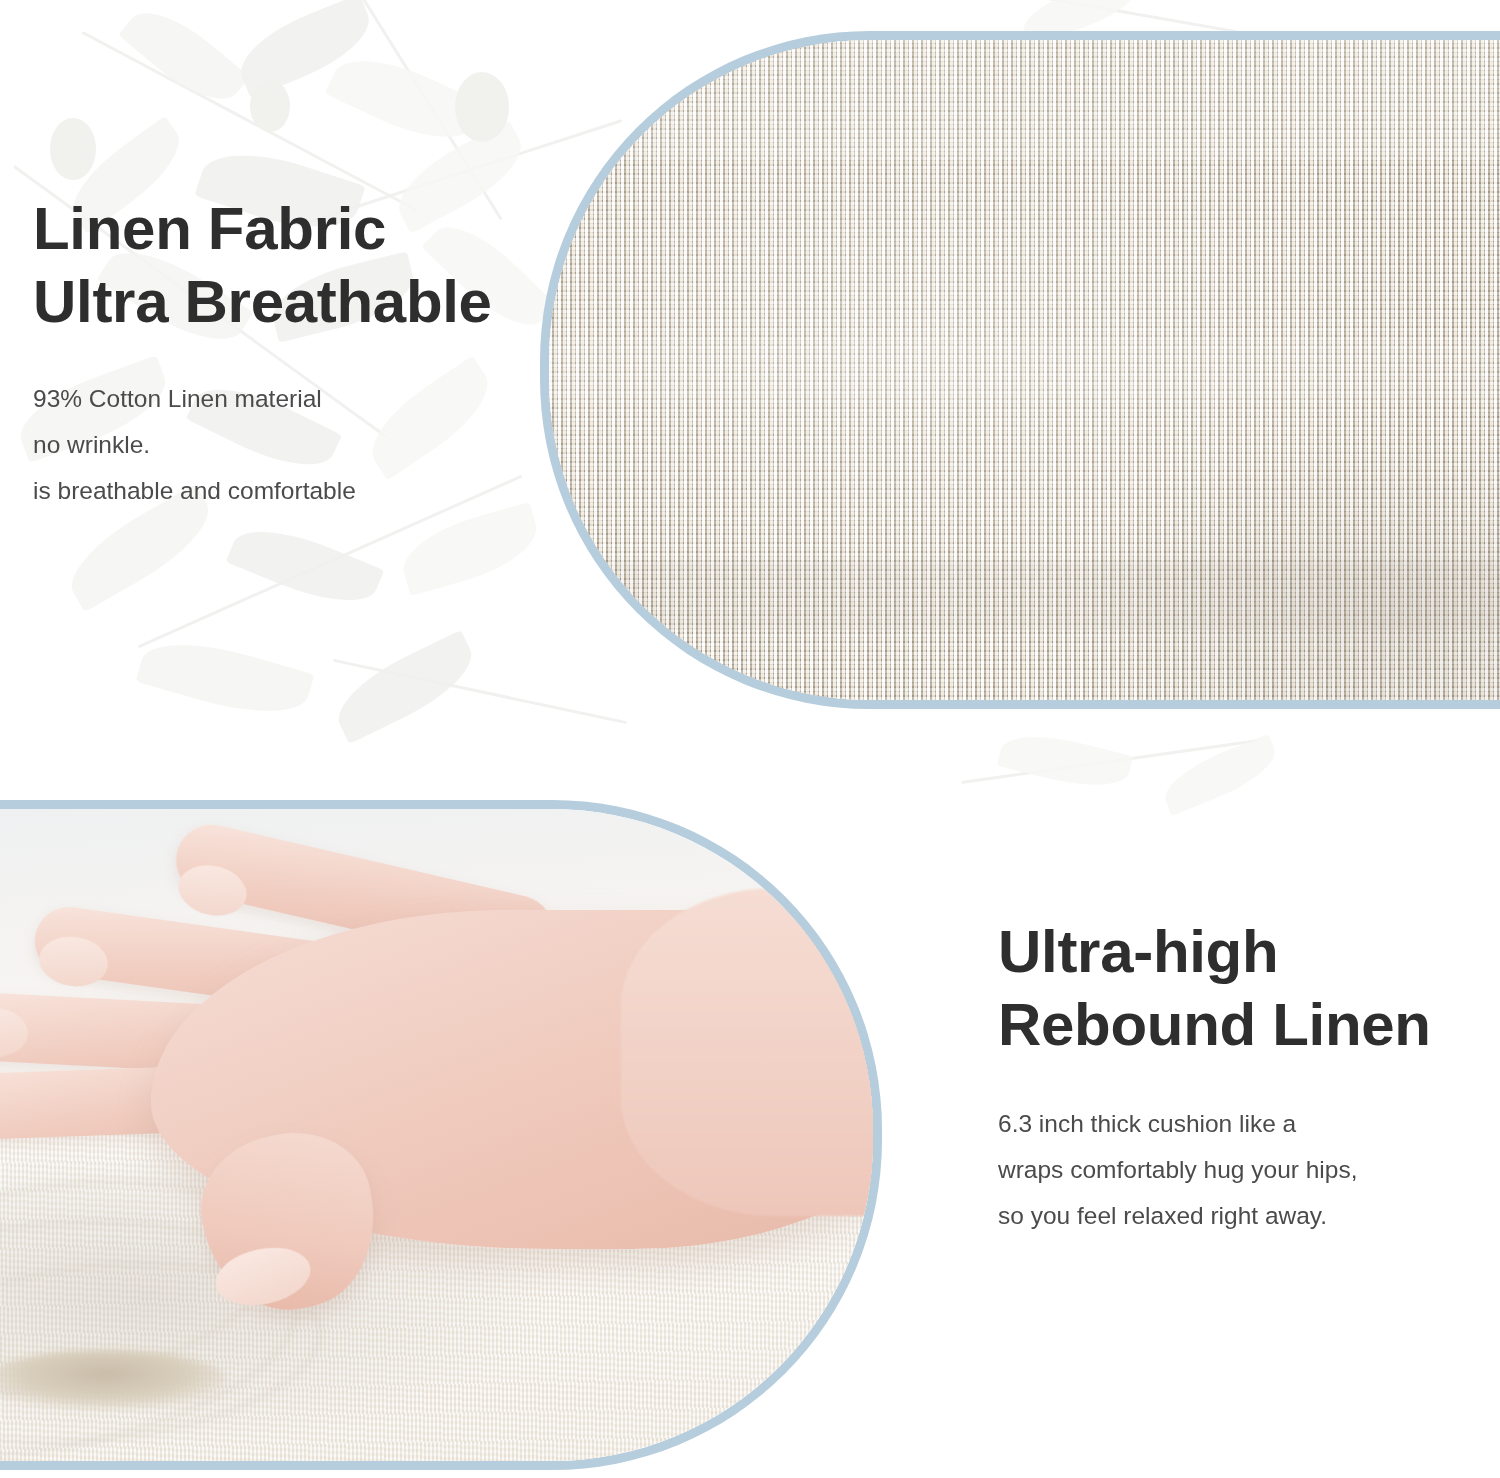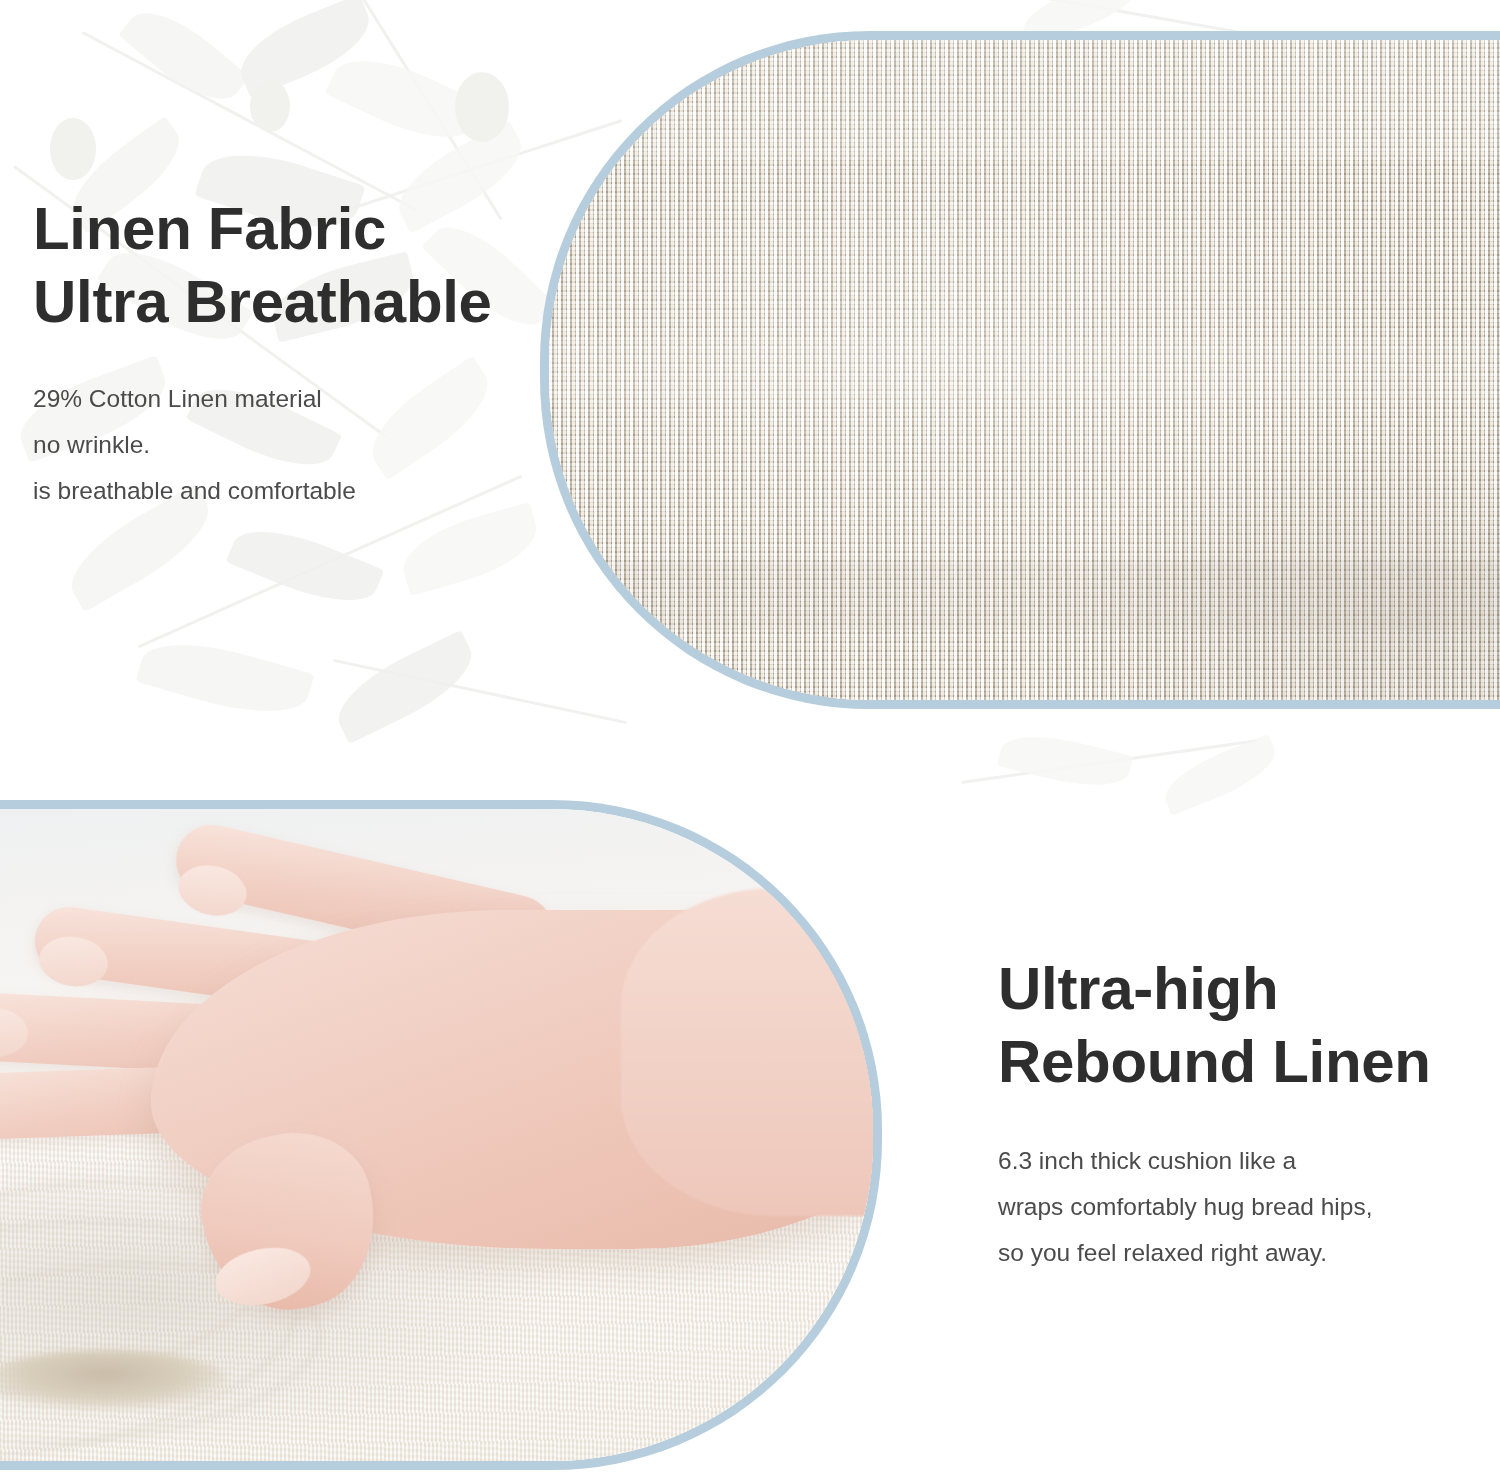"29% Cotton Linen material" p.body-copy { text: 29% -> 93% }
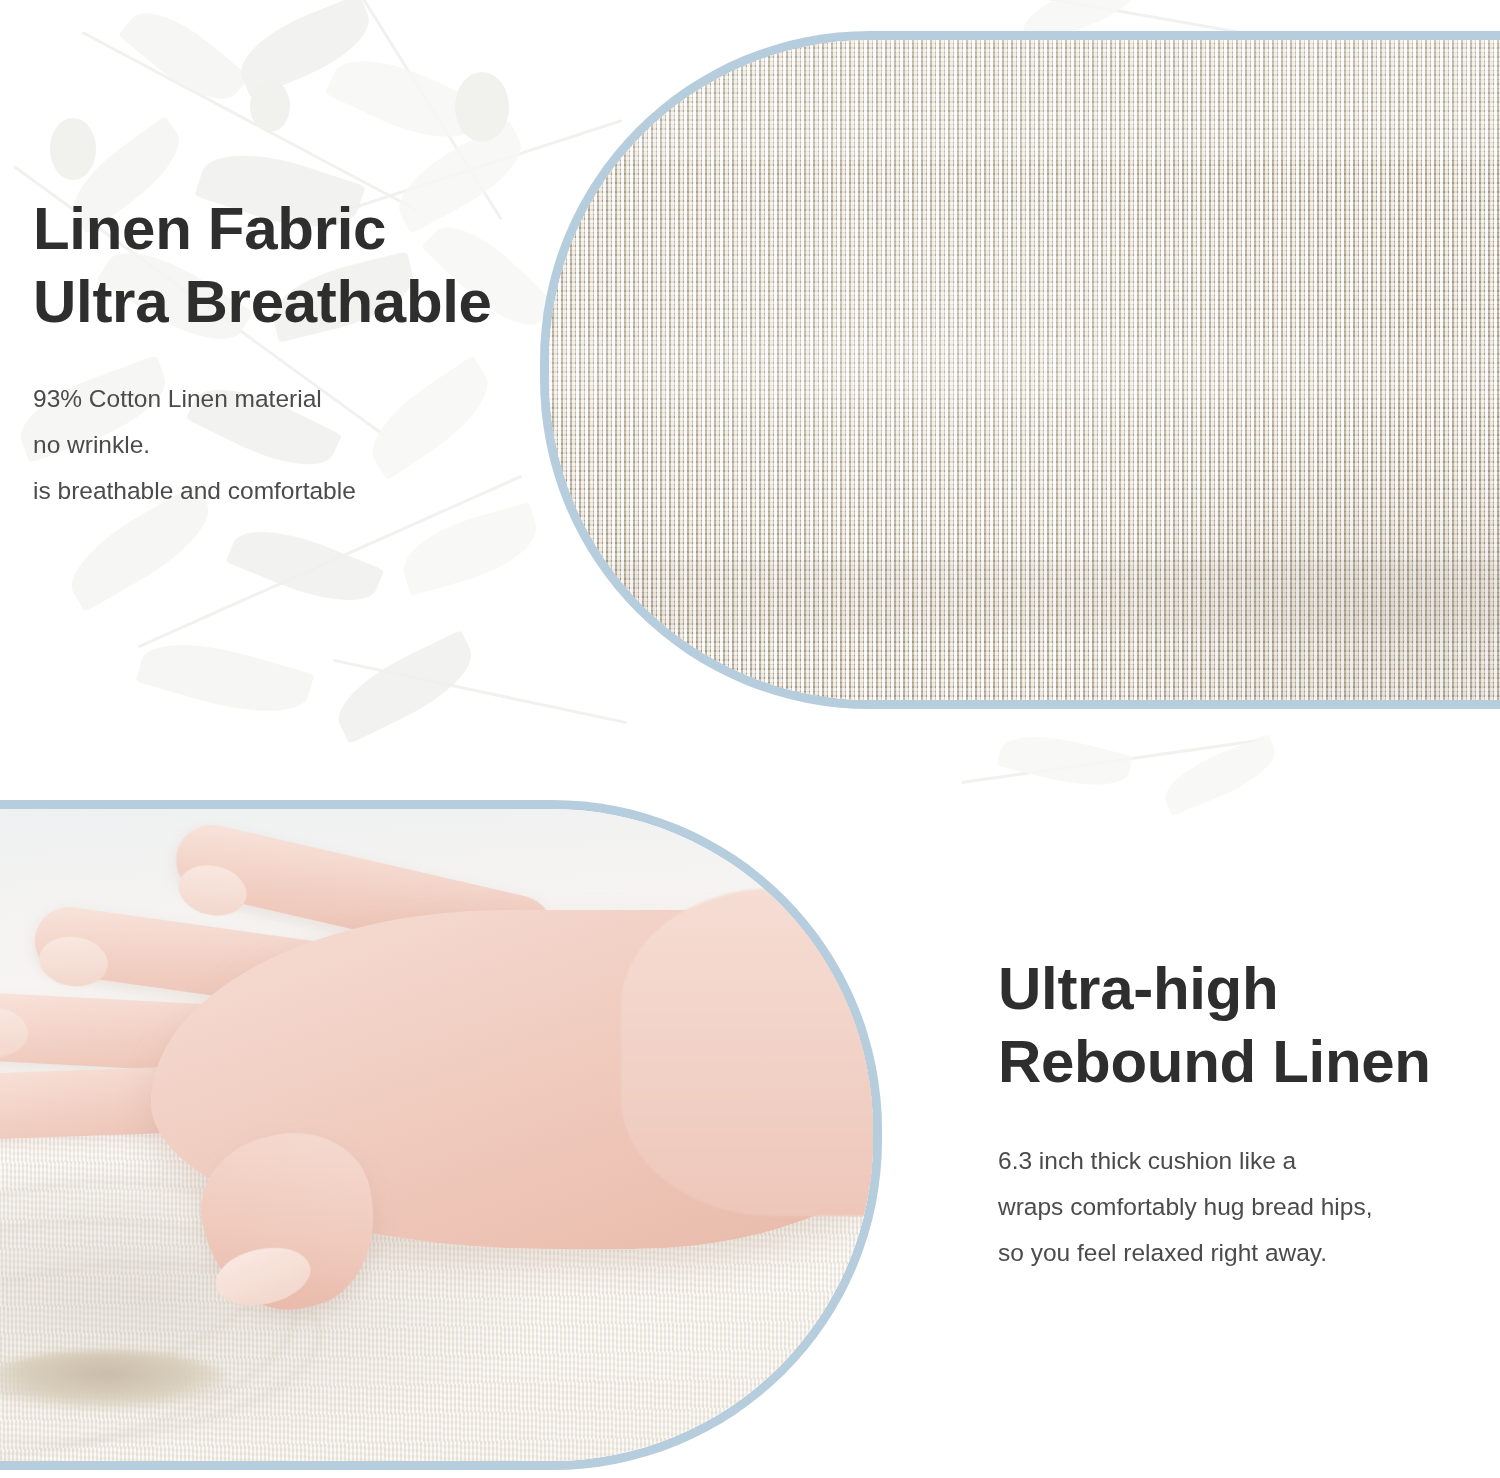"Ultra-high" #text-sponge { top: 952px -> 915px }
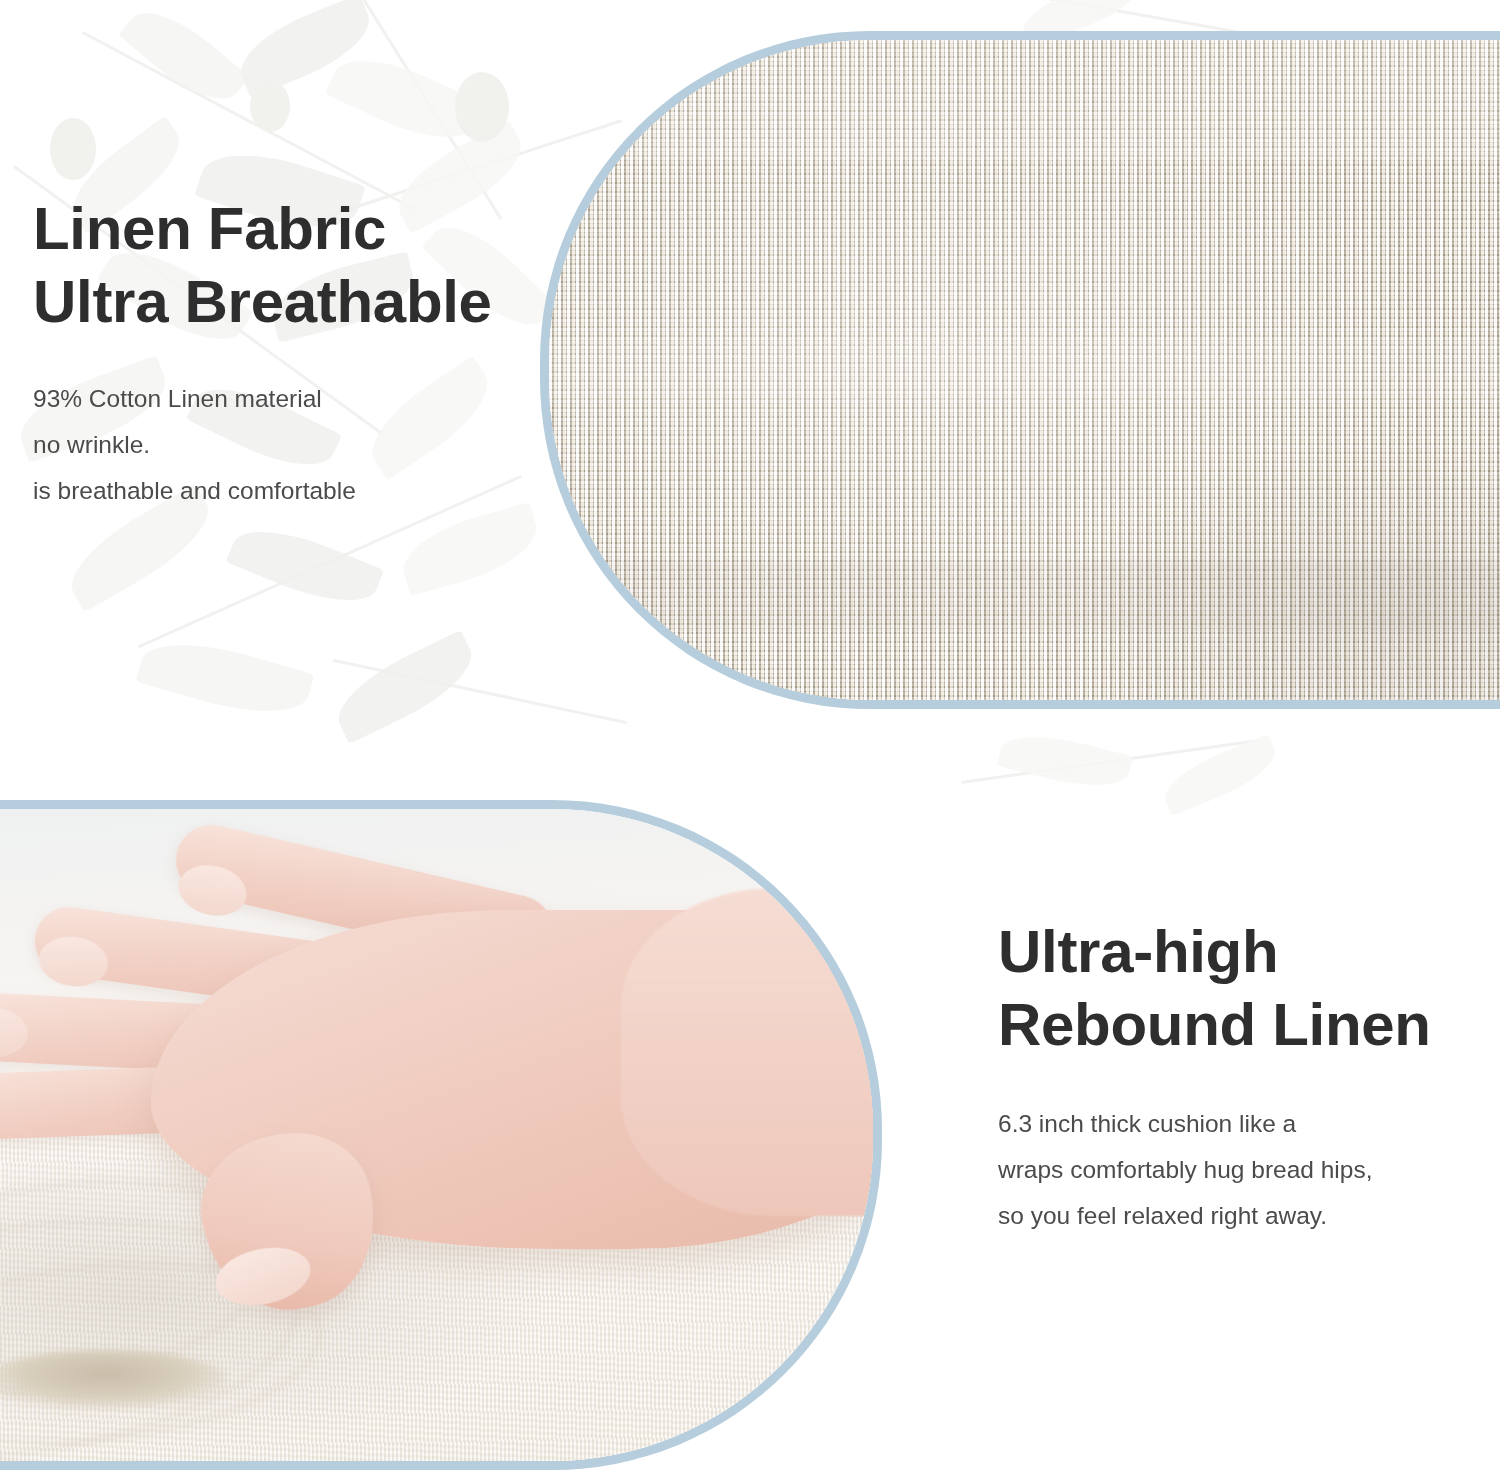"wraps comfortably hug bread hips," p.body-copy { text: bread -> your }
